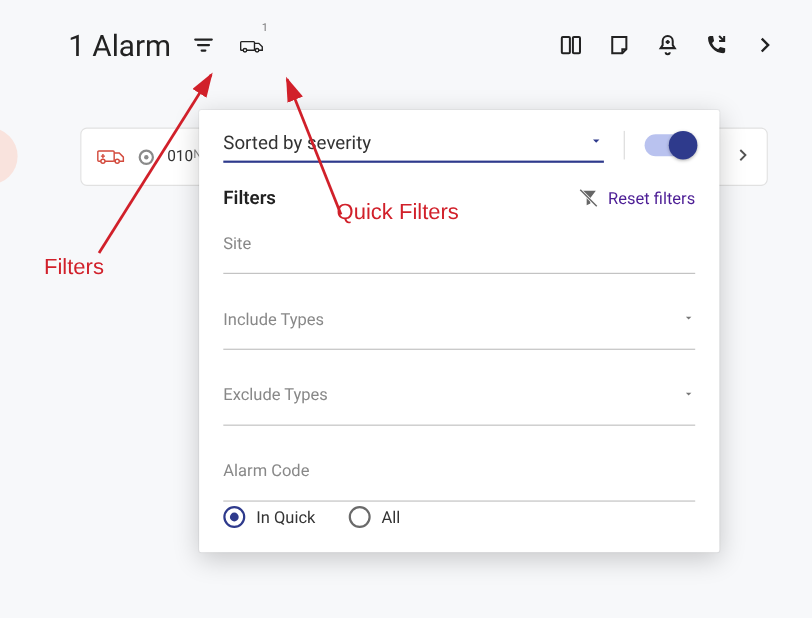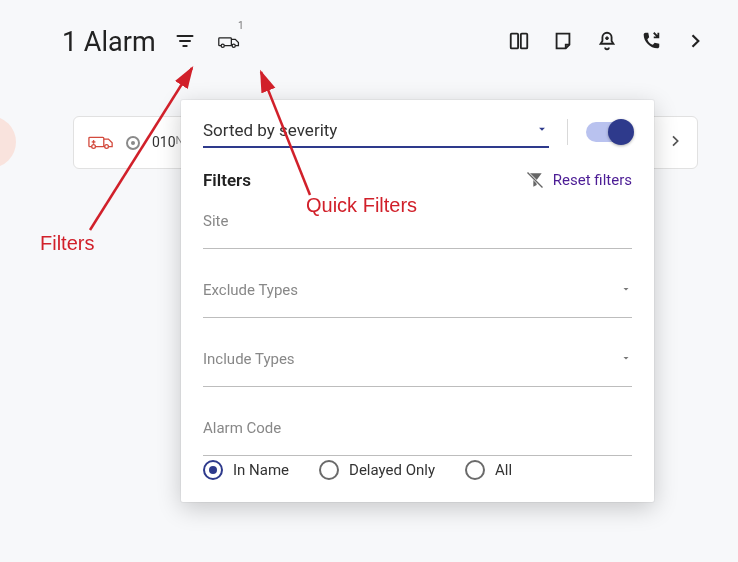"Quick Filters" div.annot-text { top: 194px -> 182px }
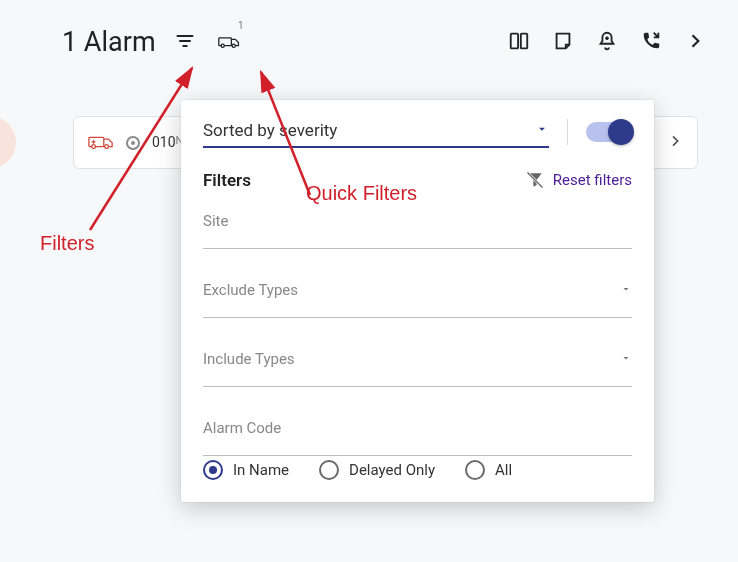"Exclude Types" div.field { order: before "Include Types" -> after "Include Types" }
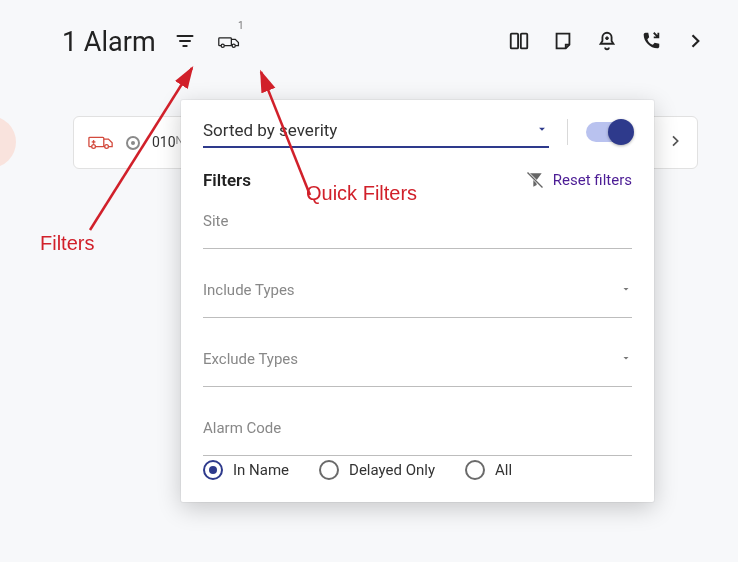"In Name" span { text: Name -> Quick }
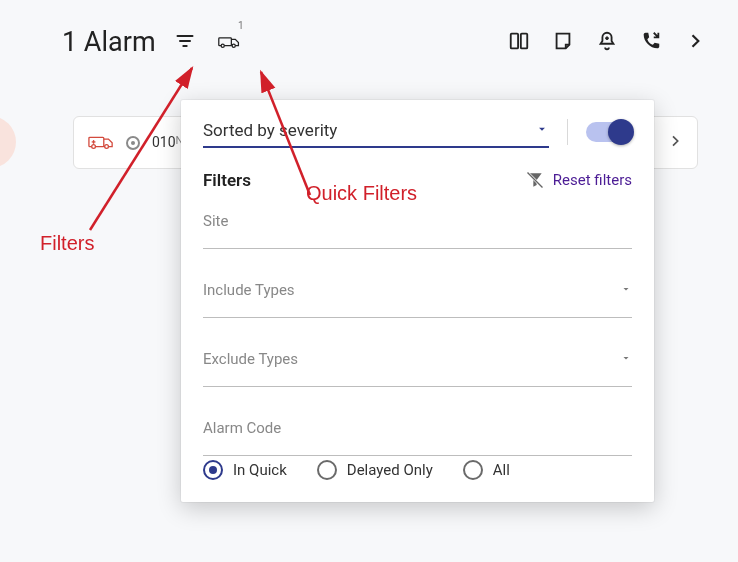"Delayed Only" div.radio { html: <div> <span></span> <span>Delayed Only</span> </div> -> none }
